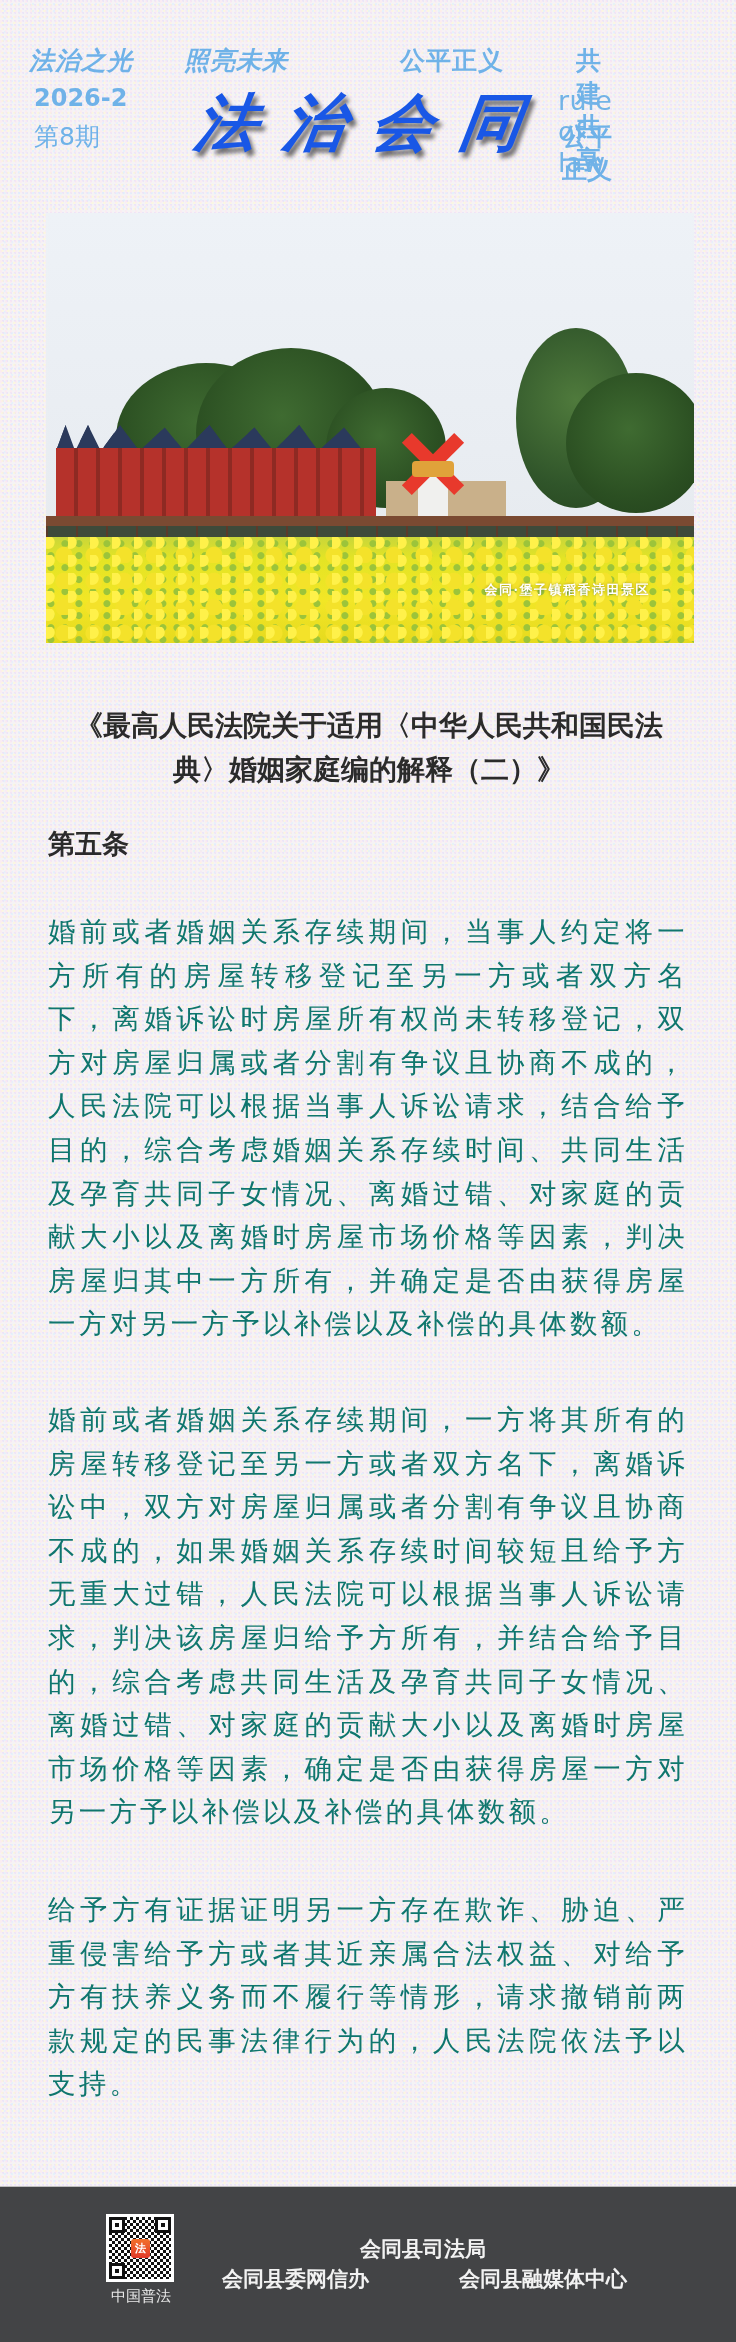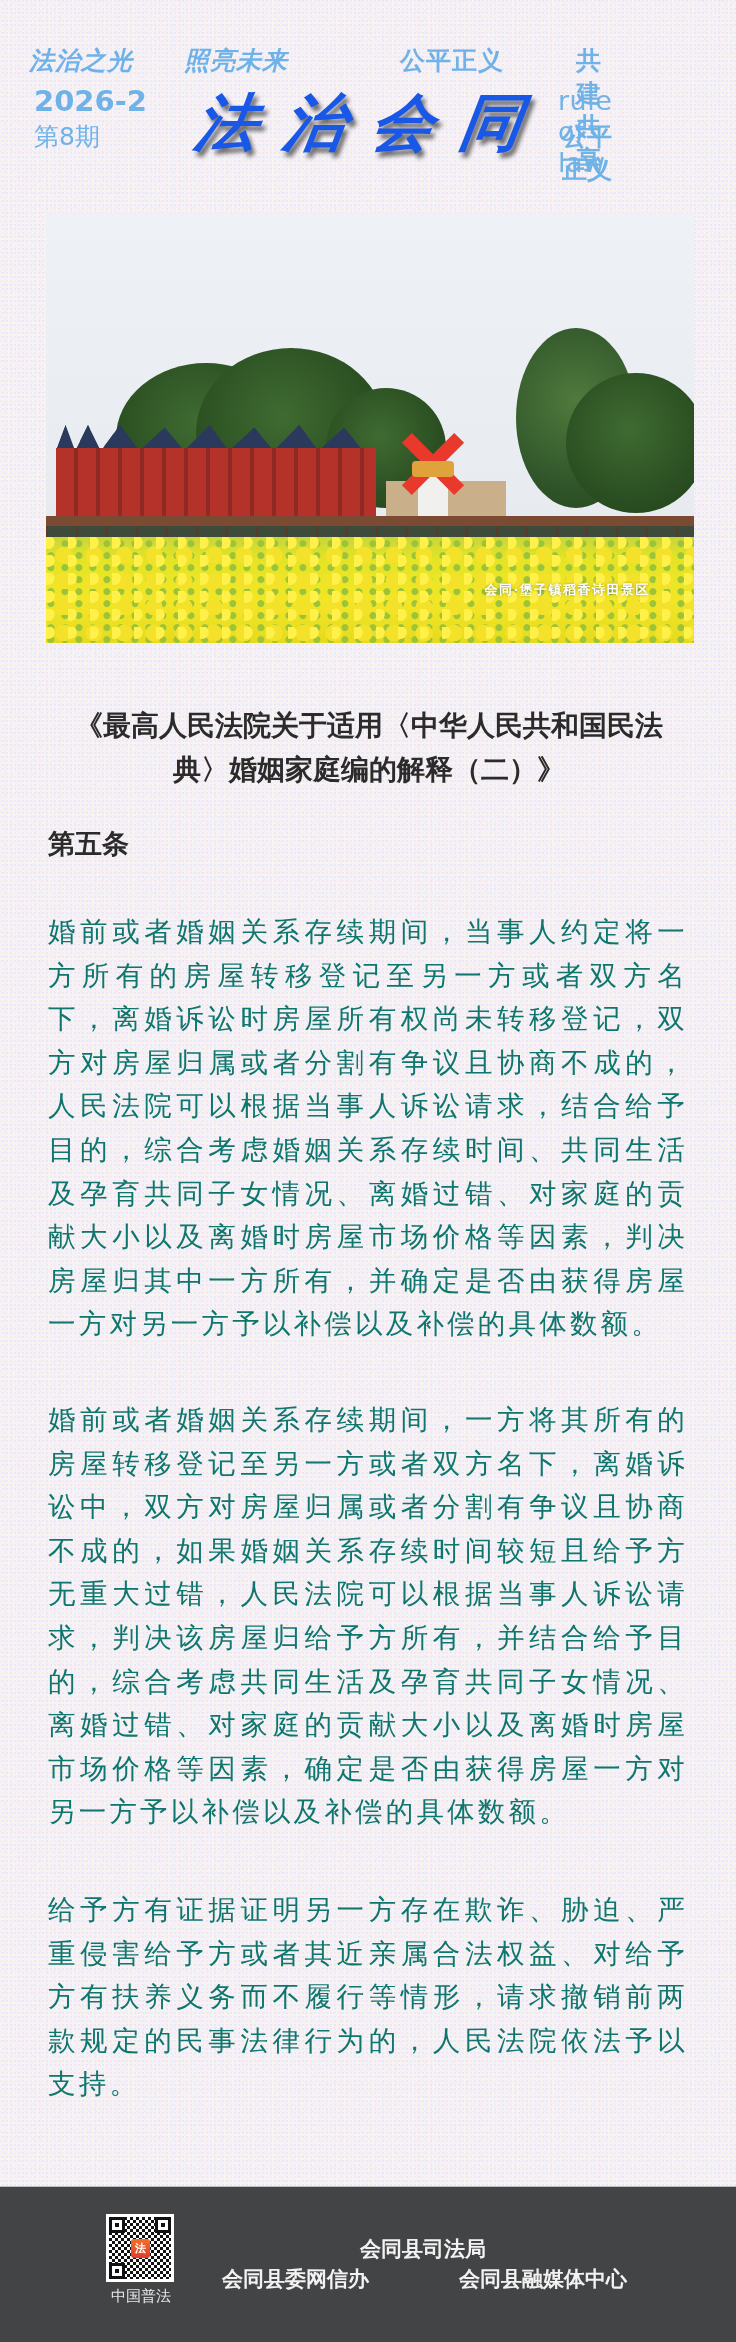"2026-2" .issue-date { font-size: 29px -> 24px }
